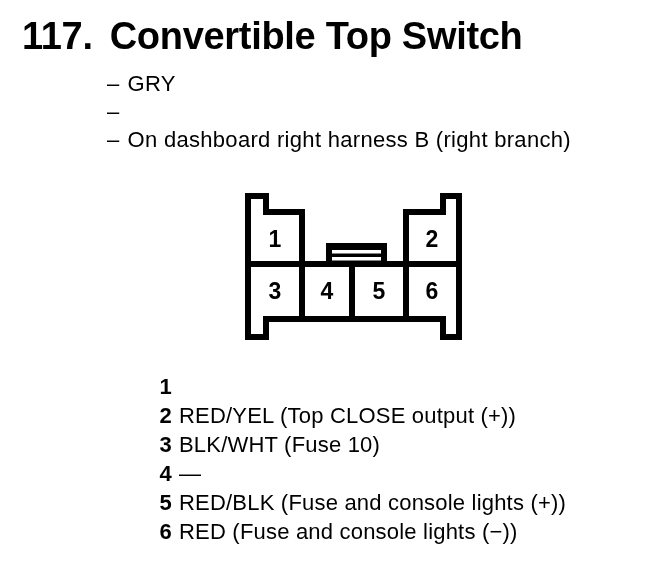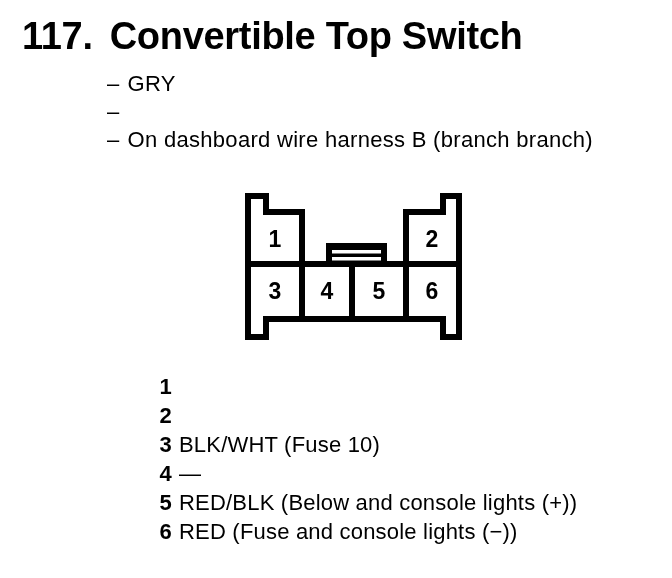"On dashboard wire harness B" span { text: wire harness B (branch -> right harness B (right }
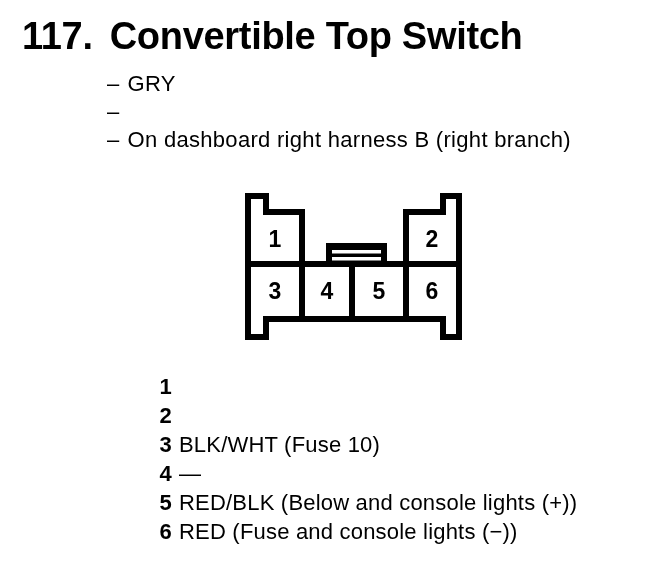"RED/YEL (Top CLOSE output (+))" span.pd { html: none -> <span>RED/YEL (Top CLOSE output (+))</span> }
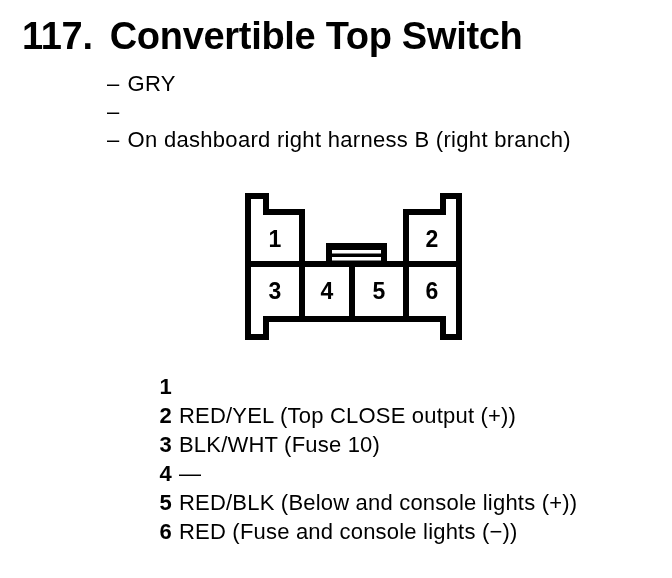"RED/BLK (Below and console lights" span.pd { text: Below -> Fuse }
